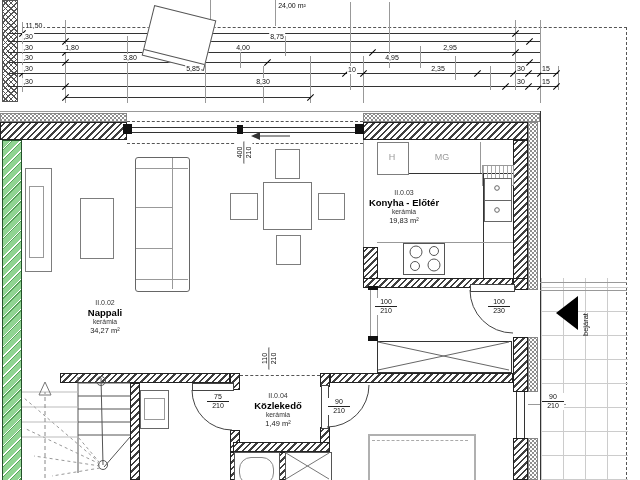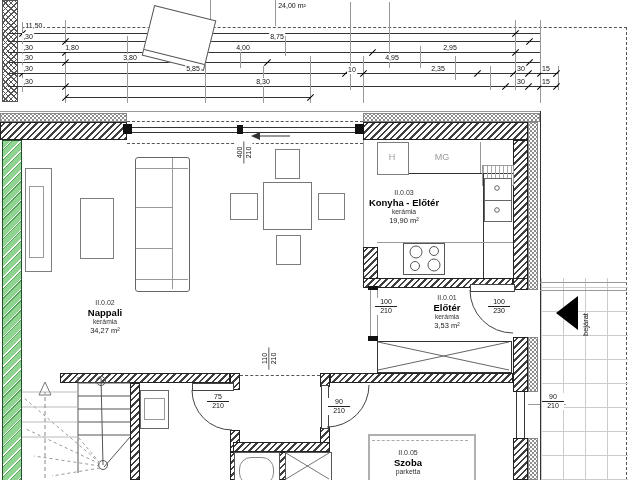"19,90 m²" div.ra { text: 19,90 -> 19,83 }
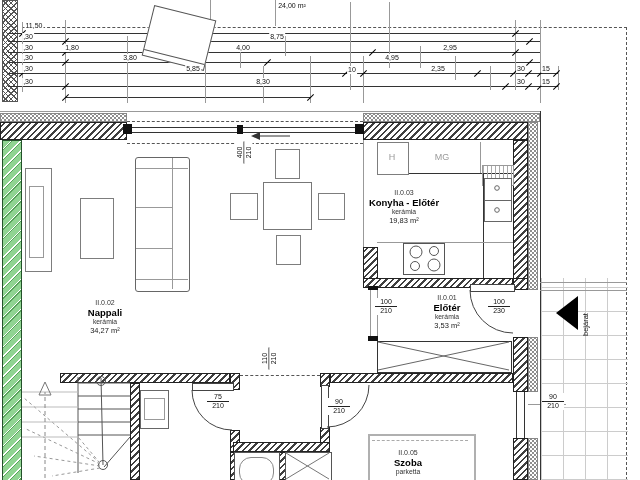"Előtér" div.rlabel { html: <div> <div>II.0.01</div> <div>Előtér</div> <div>kerámia</div> <div>3,53 m²</div> </div> -> none }
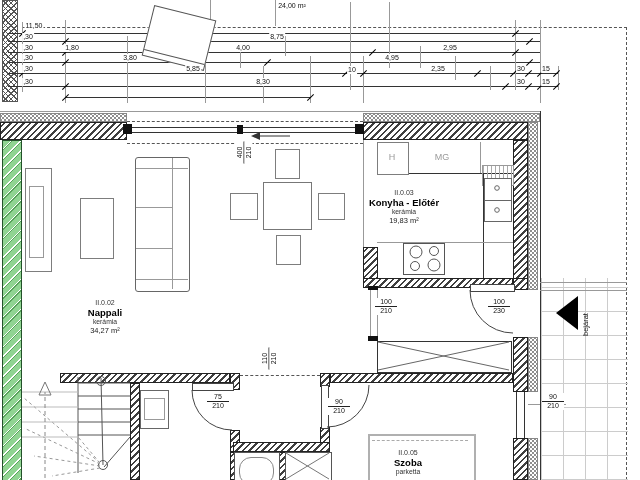"Közlekedő" div.rlabel { html: none -> <div> <div>II.0.04</div> <div>Közlekedő</div> <div>kerámia</div> <div>1,49 m²</div> </div> }
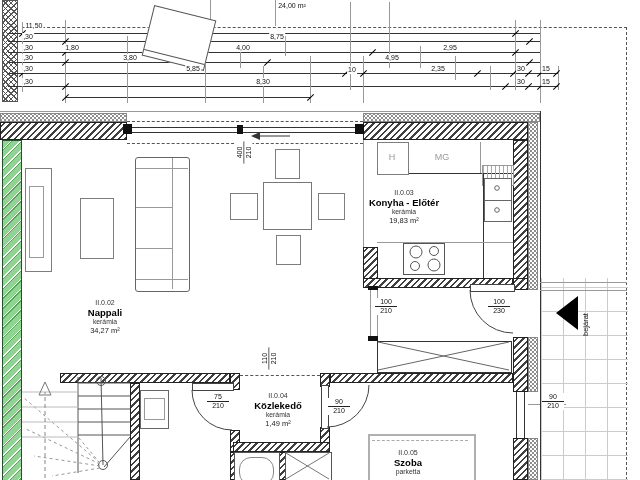"Szoba" div.rlabel { html: <div> <div>II.0.05</div> <div>Szoba</div> <div>parketta</div> </div> -> none }
